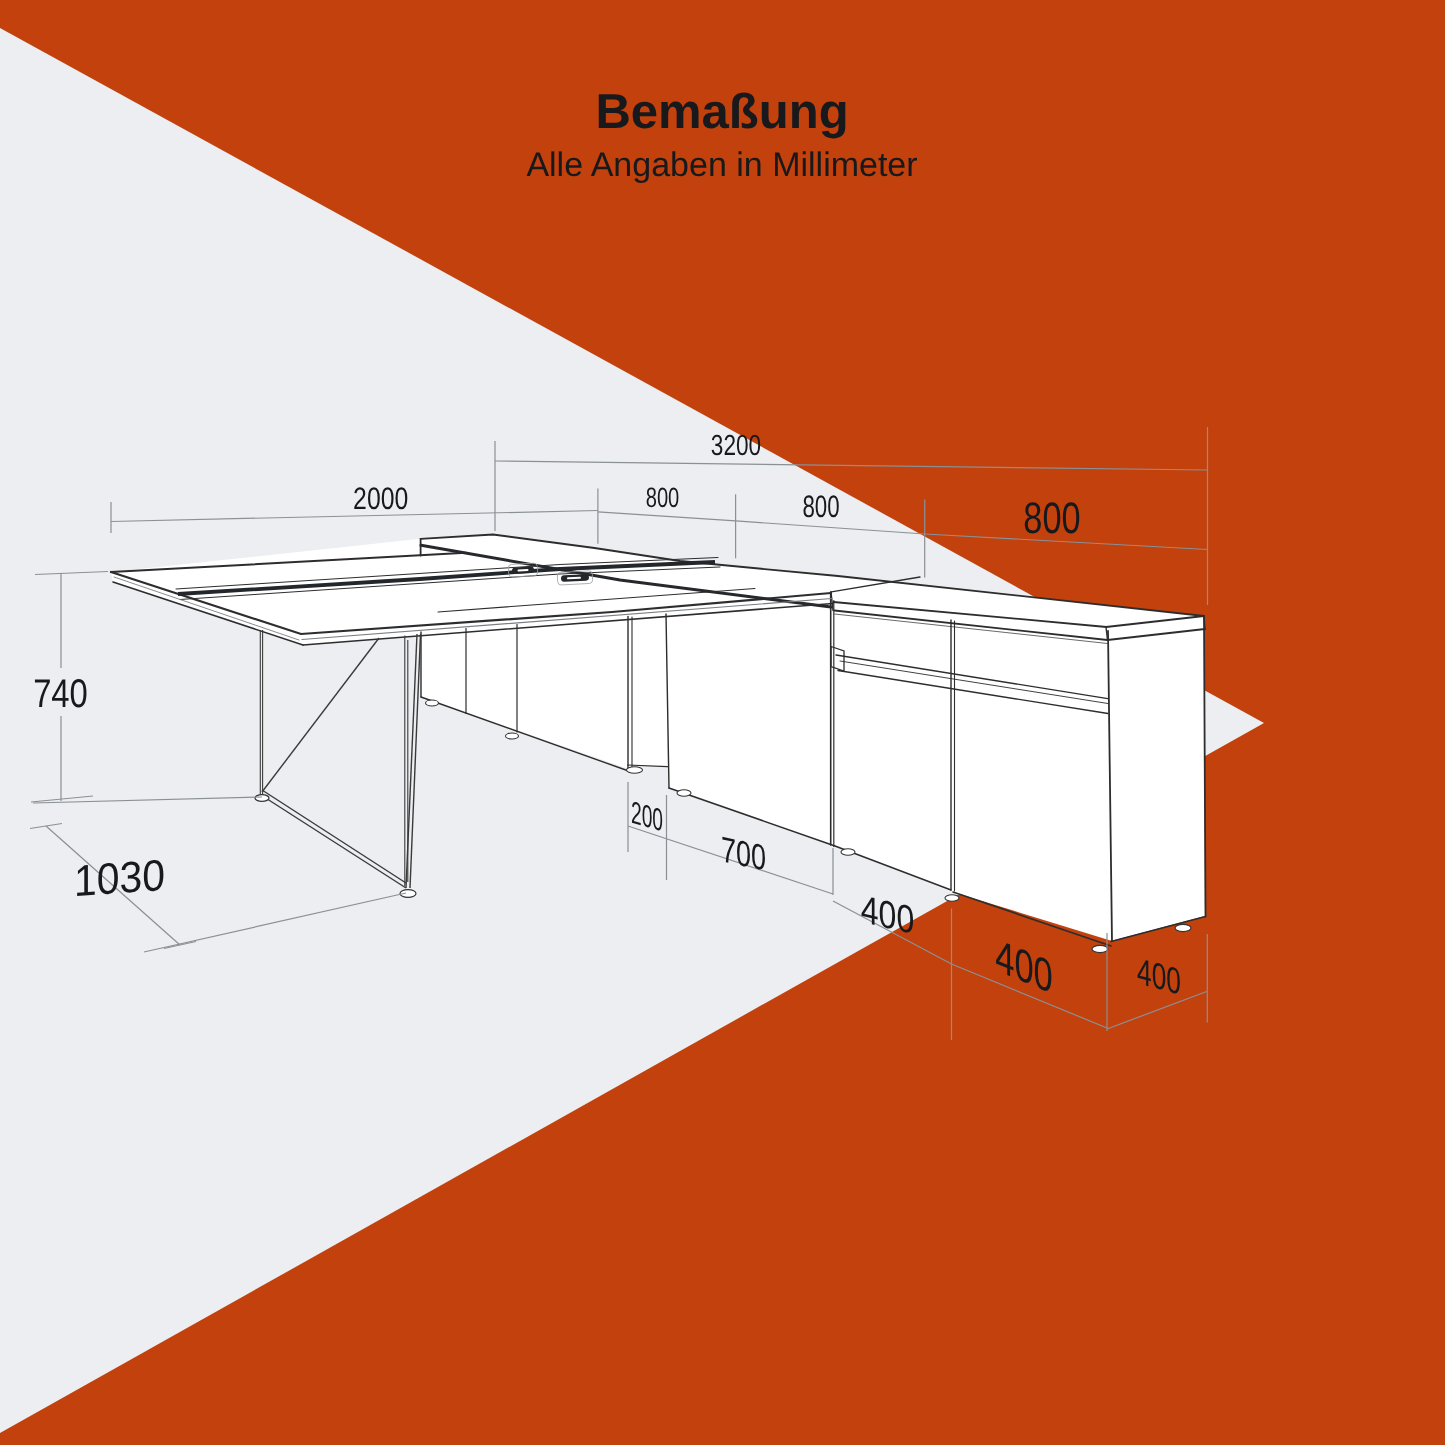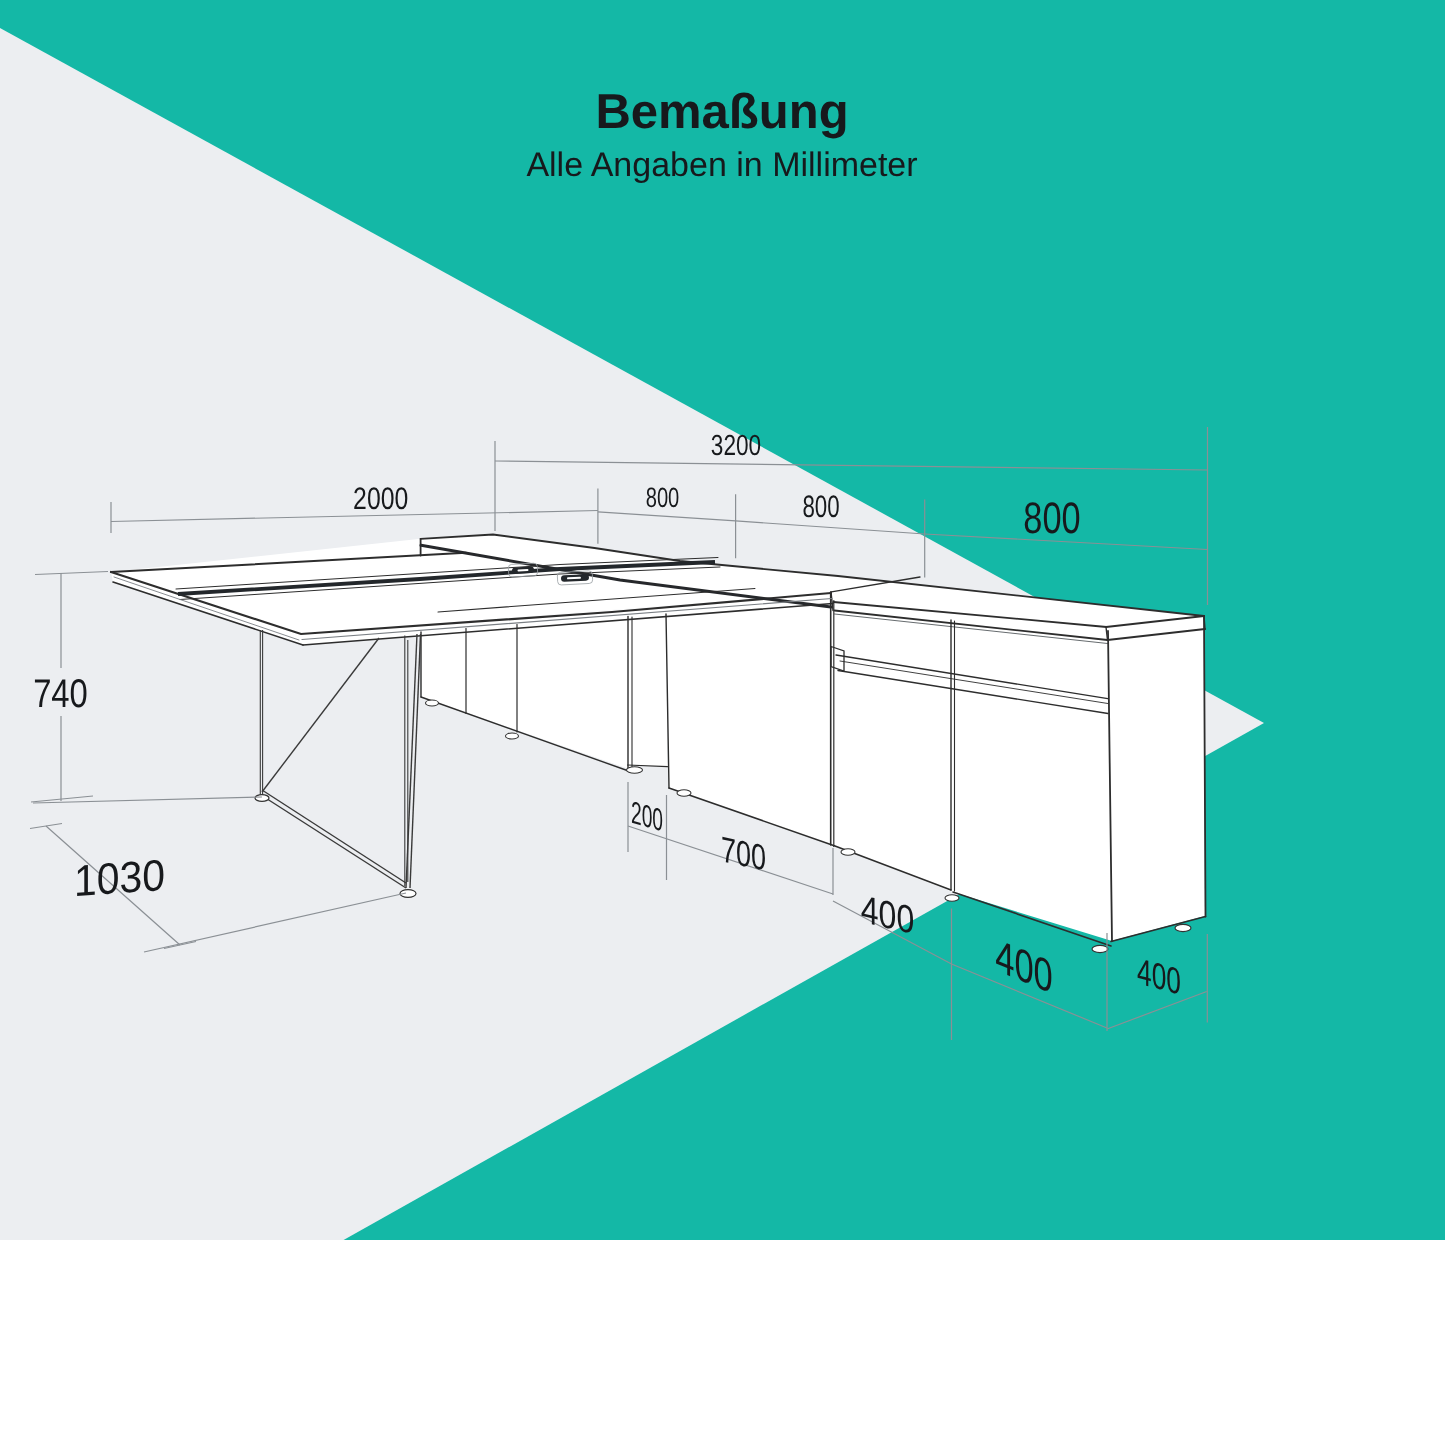"Bemaßung" #page { background: #14b8a6 -> #c2410c; height: 1240px -> 1445px }
